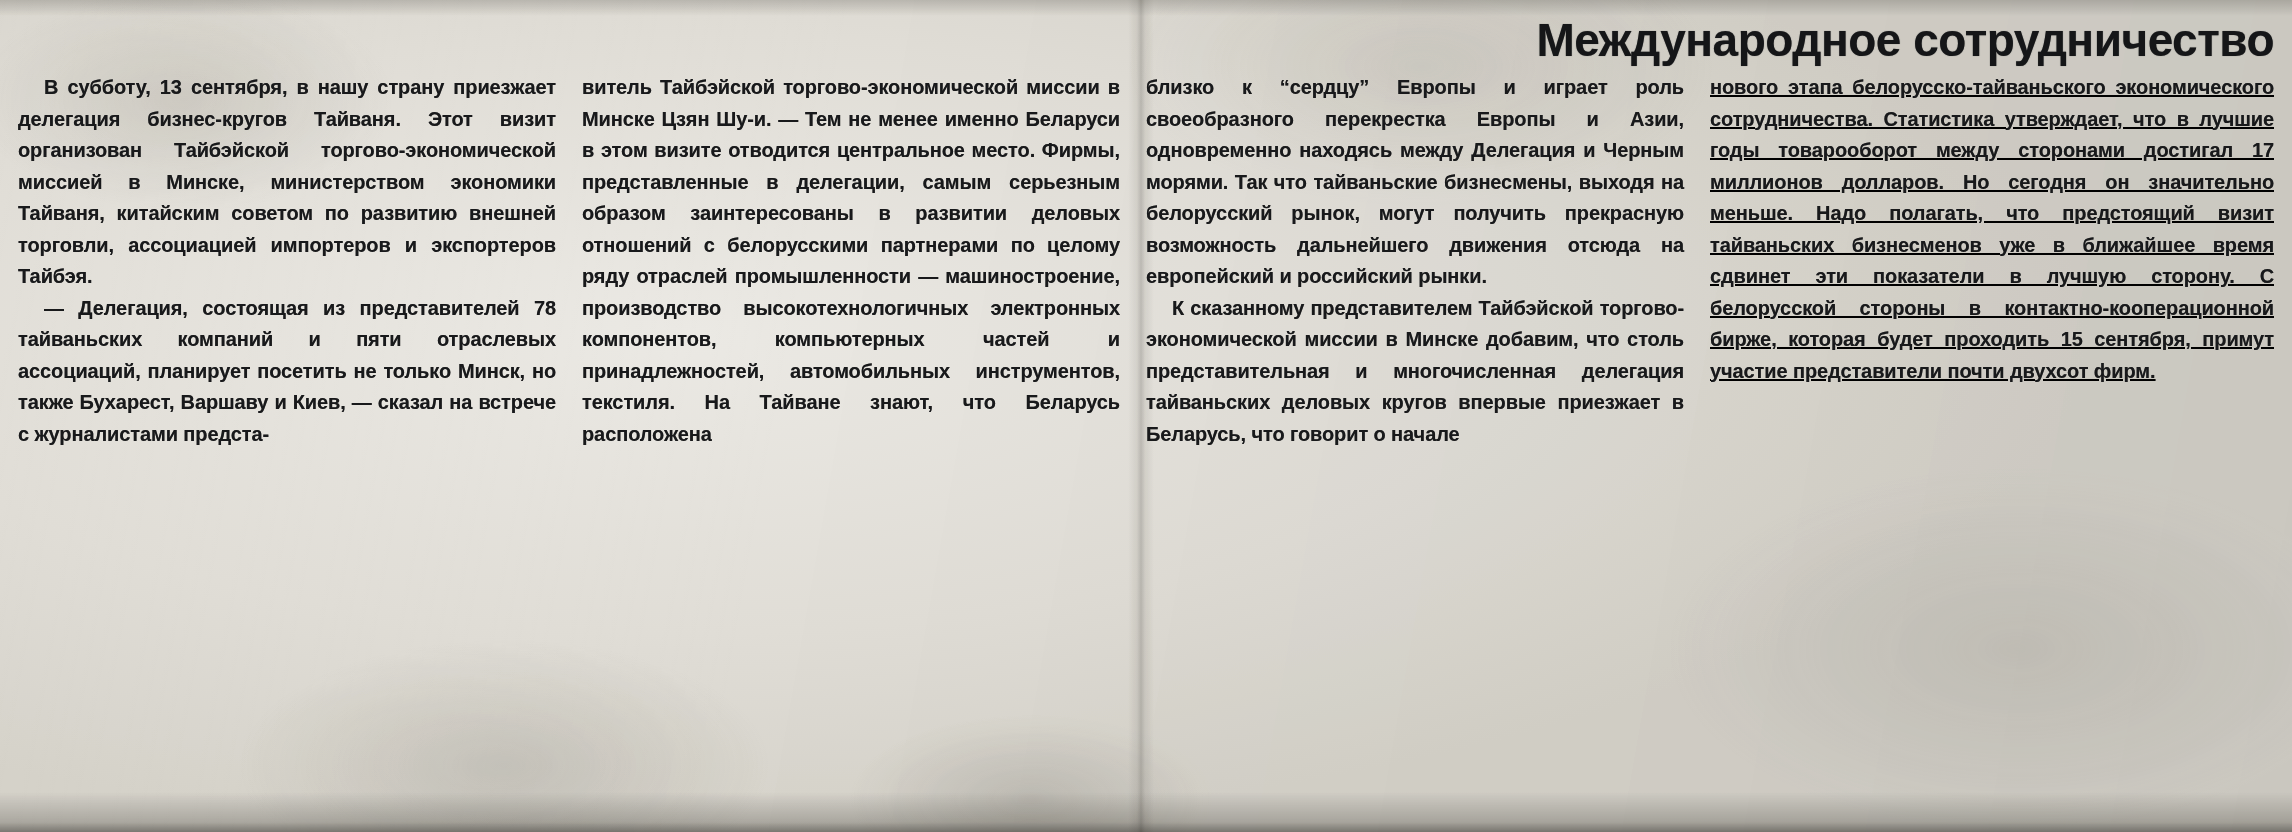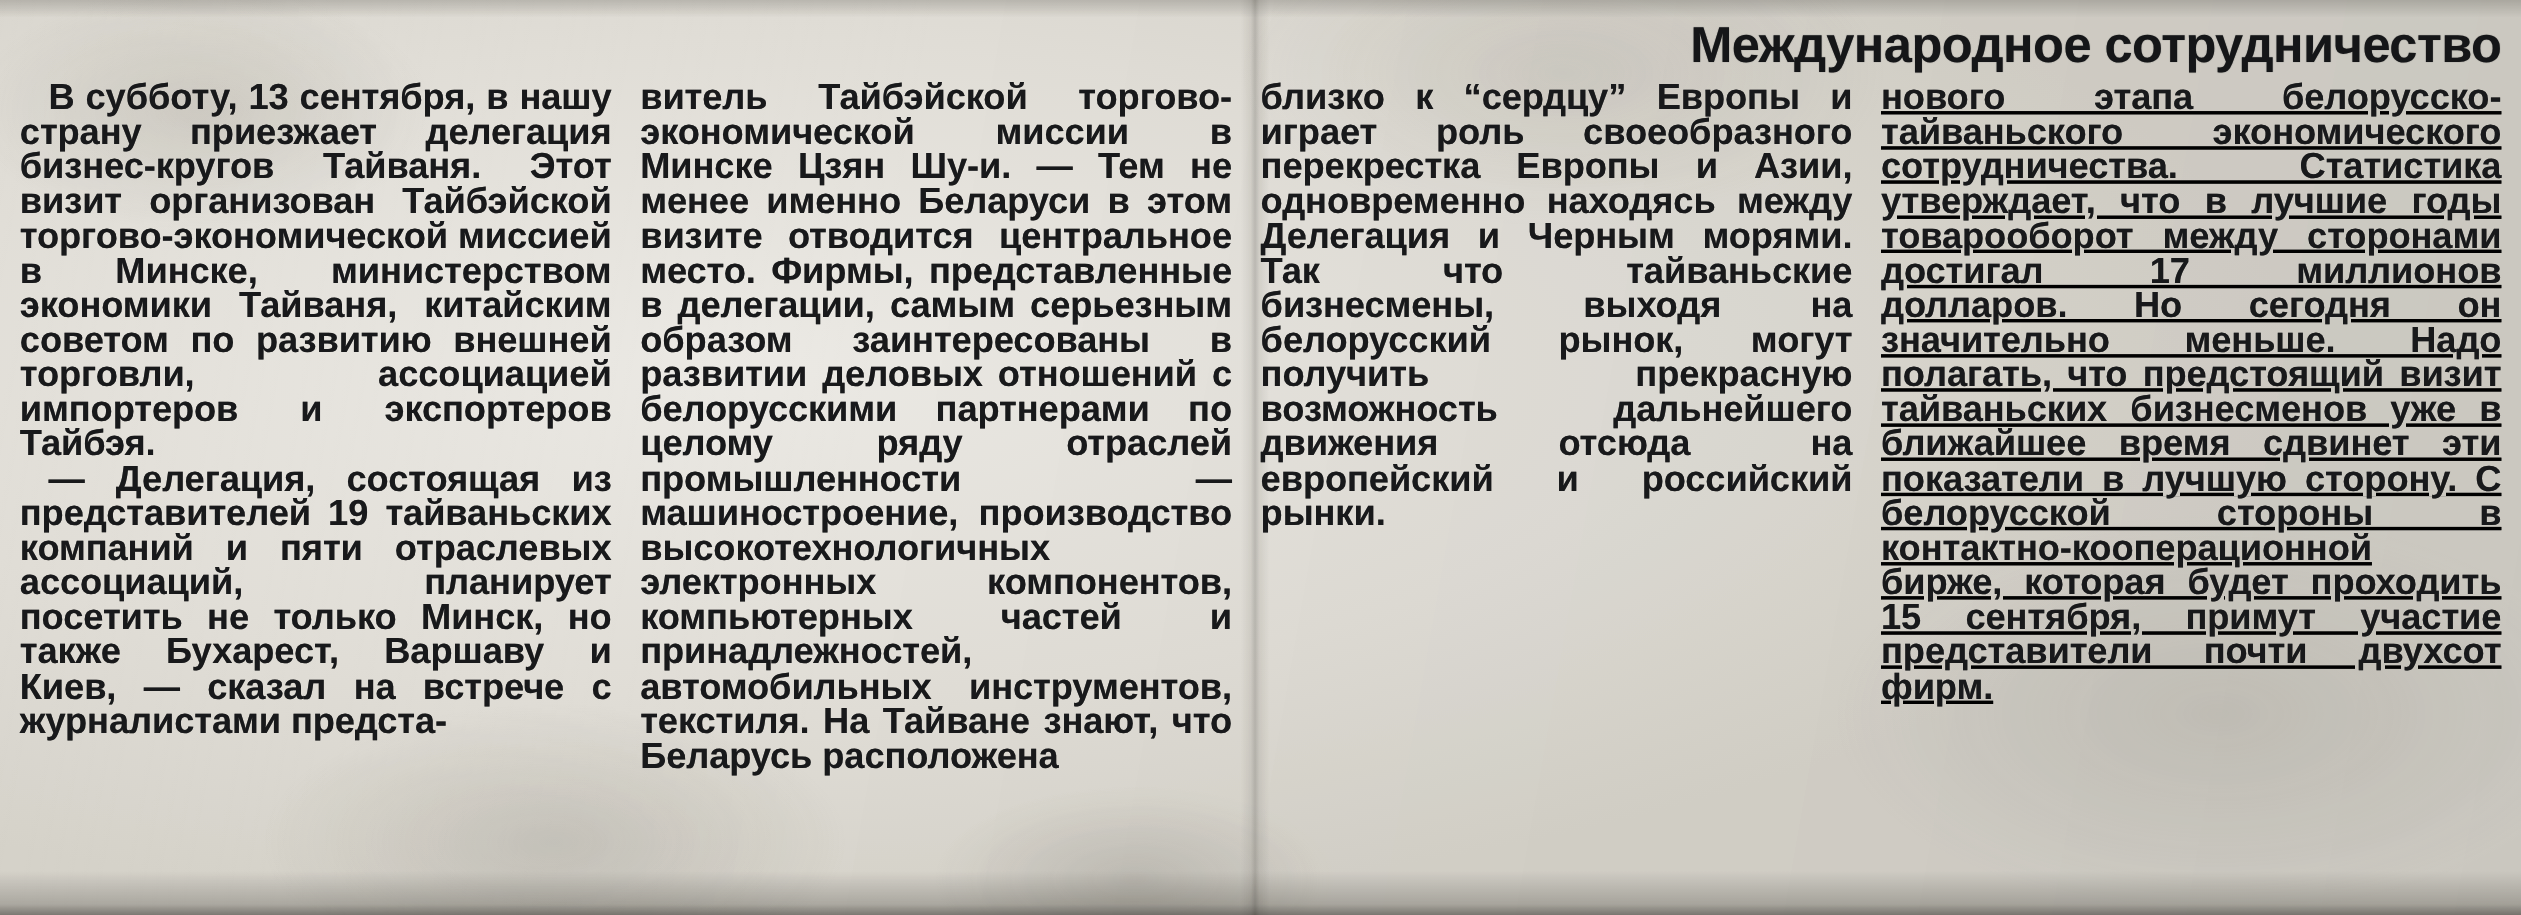"В субботу, 13 сентября, в" .column p { font-size: 33px -> 20px }
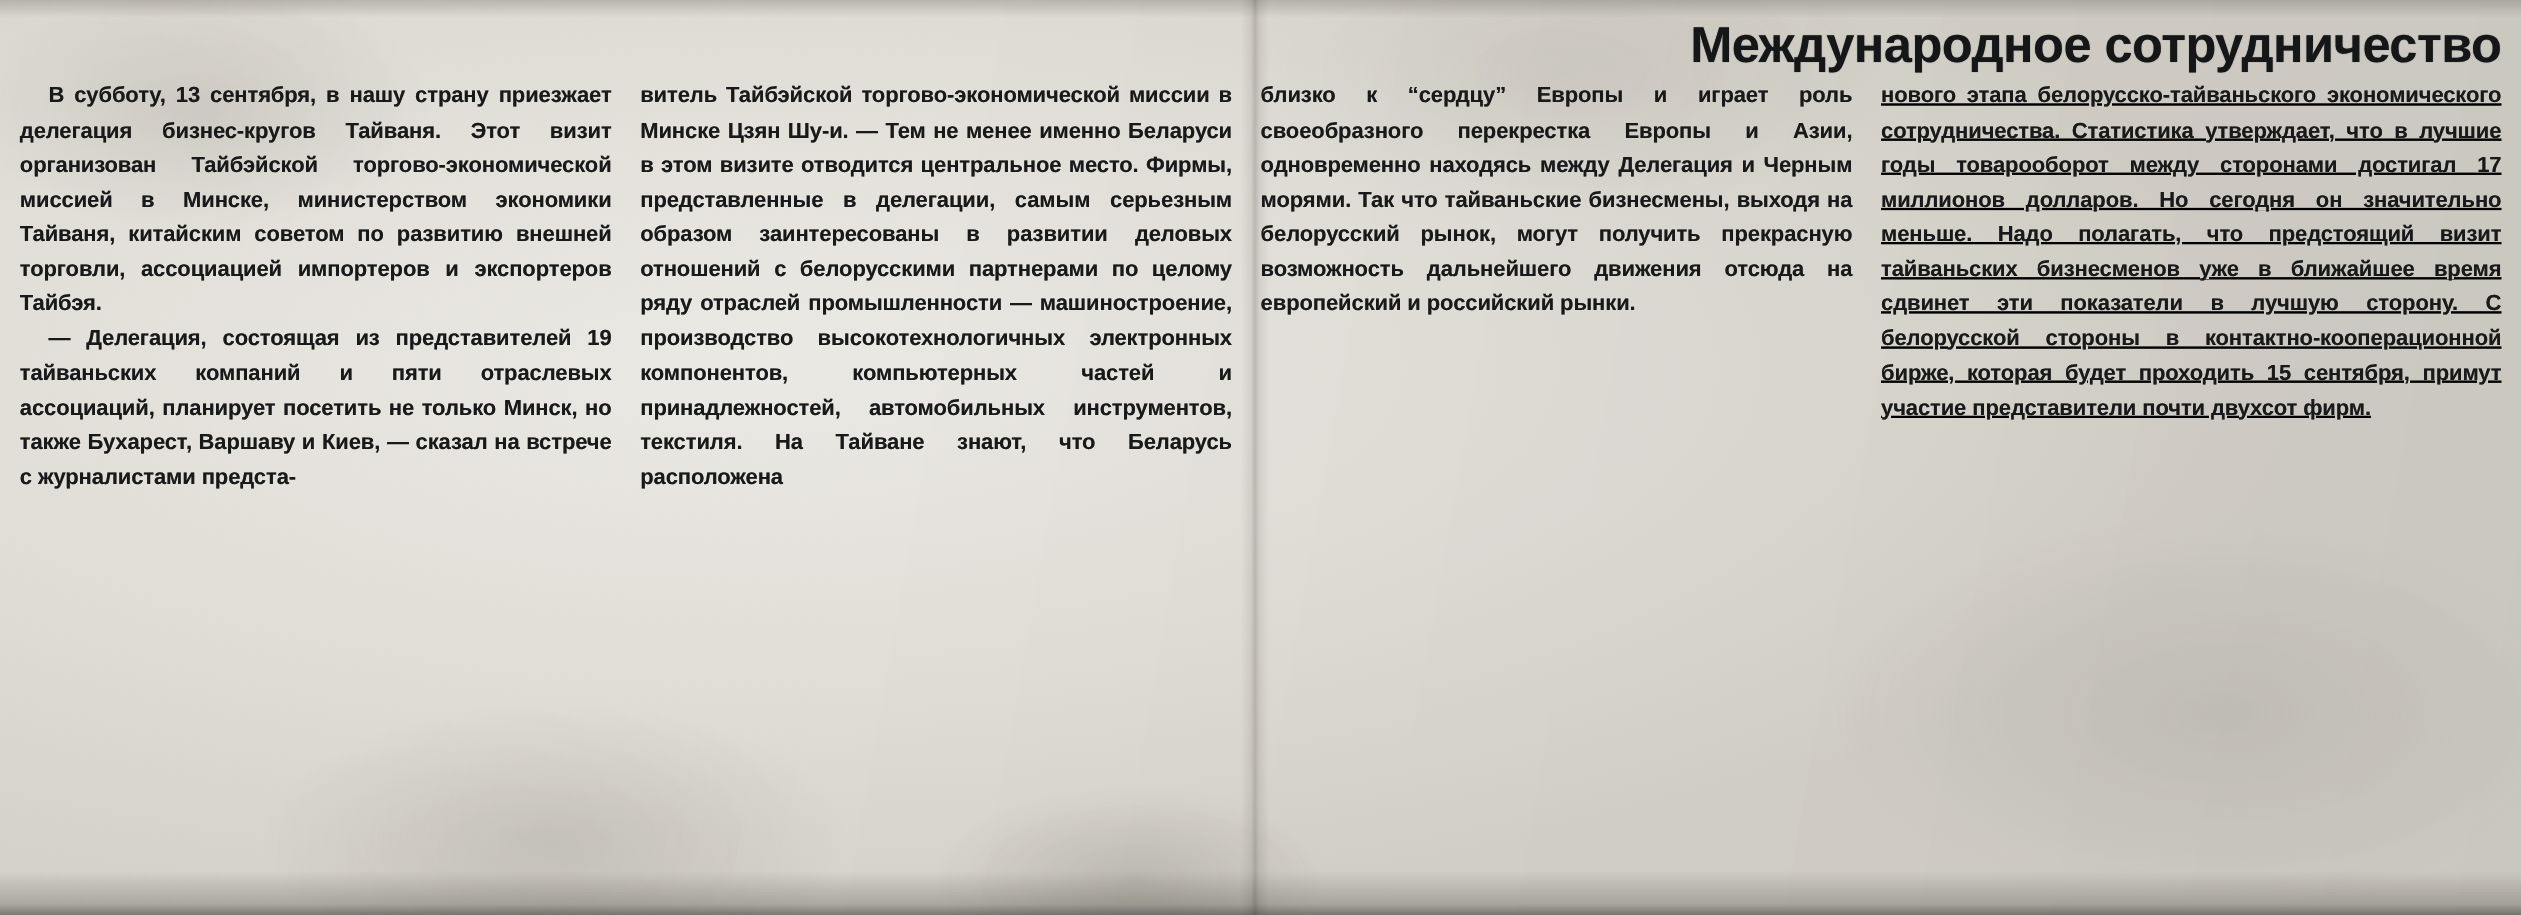"— Делегация, состоящая из представителей" p { text: 19 -> 78 }
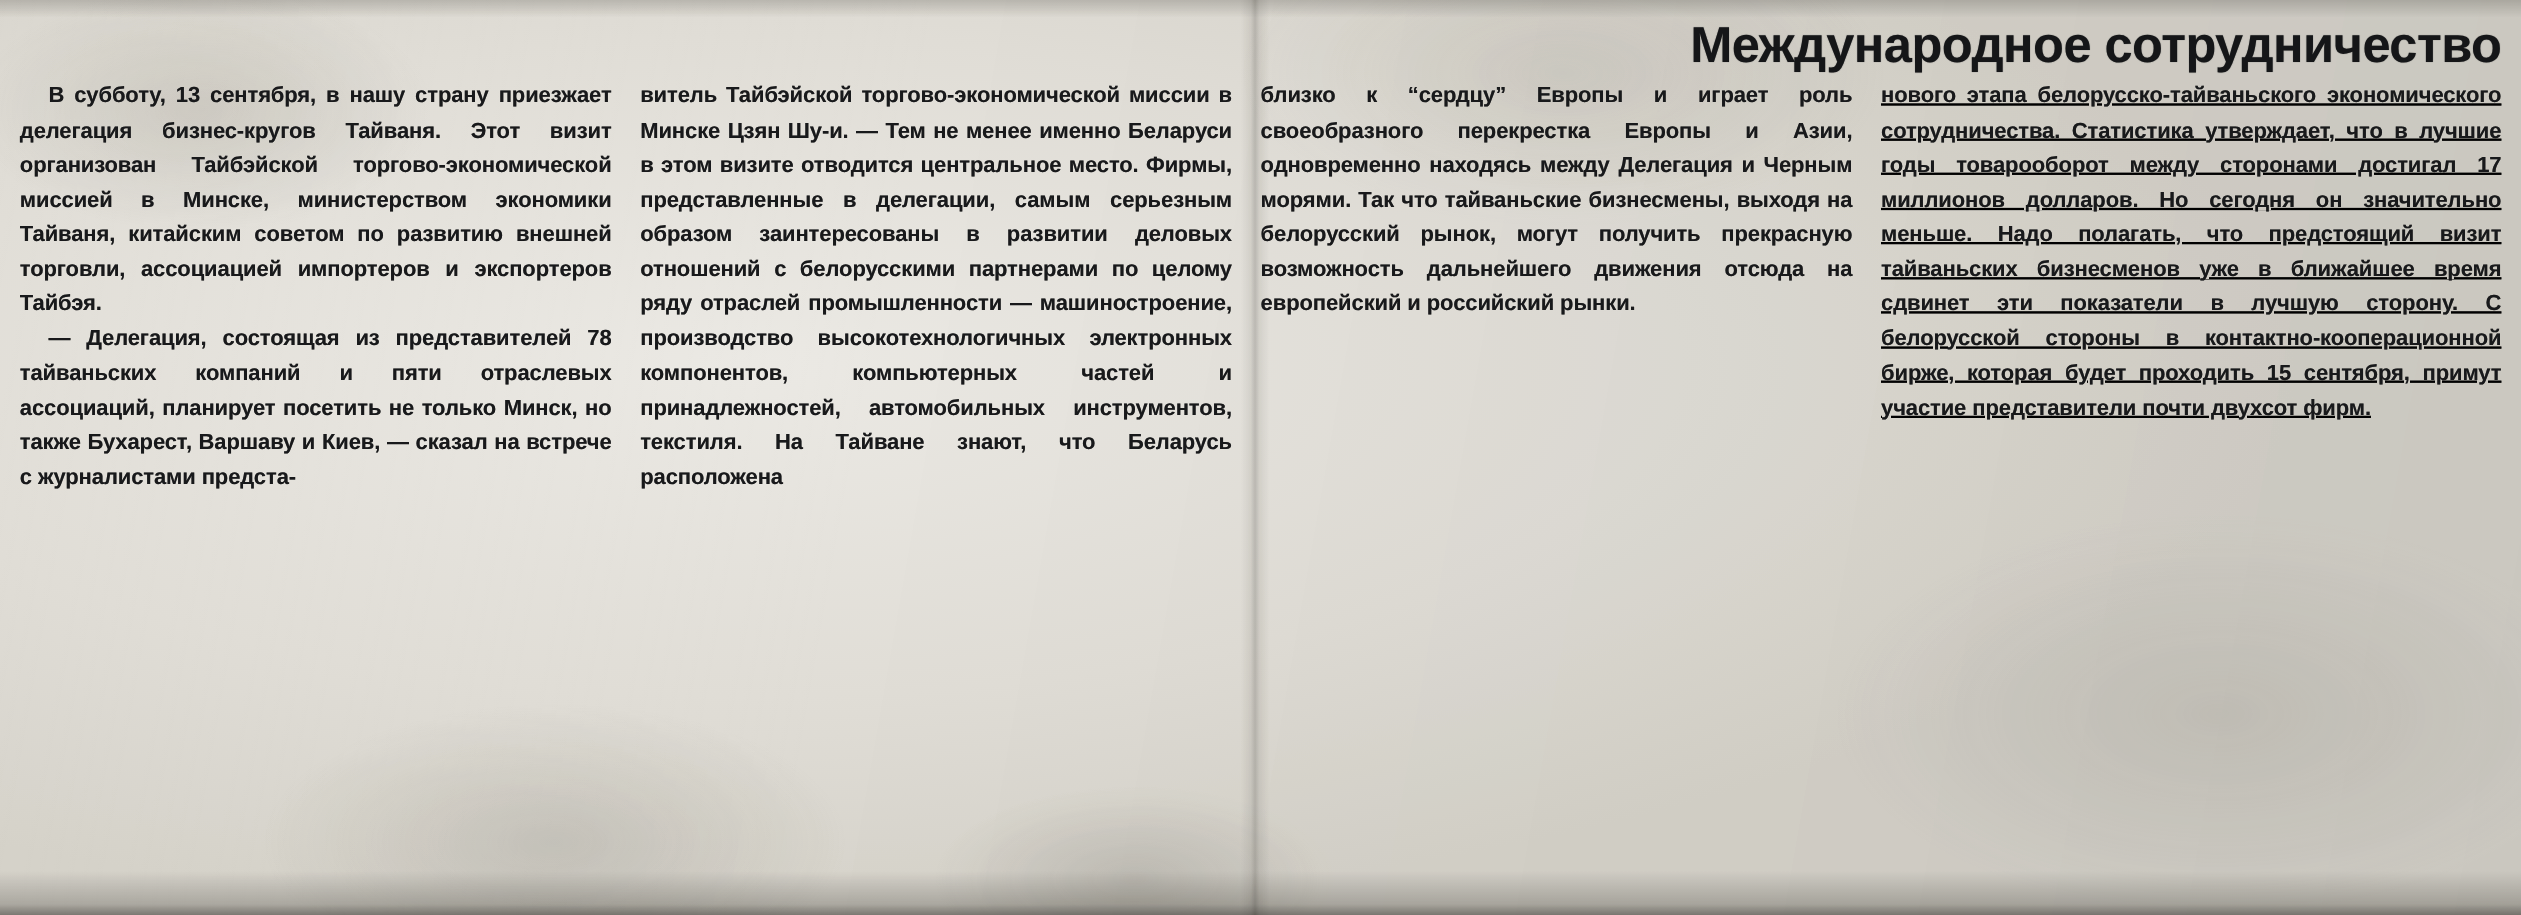"К сказанному представителем Тайбэйской" p { html: none -> <p>К сказанному представителем Тайбэйской торгово-экономической миссии в Минске добавим, что столь представительная и многочисленная делегация тайваньских деловых кругов впервые приезжает в Беларусь, что говорит о начале</p> }
